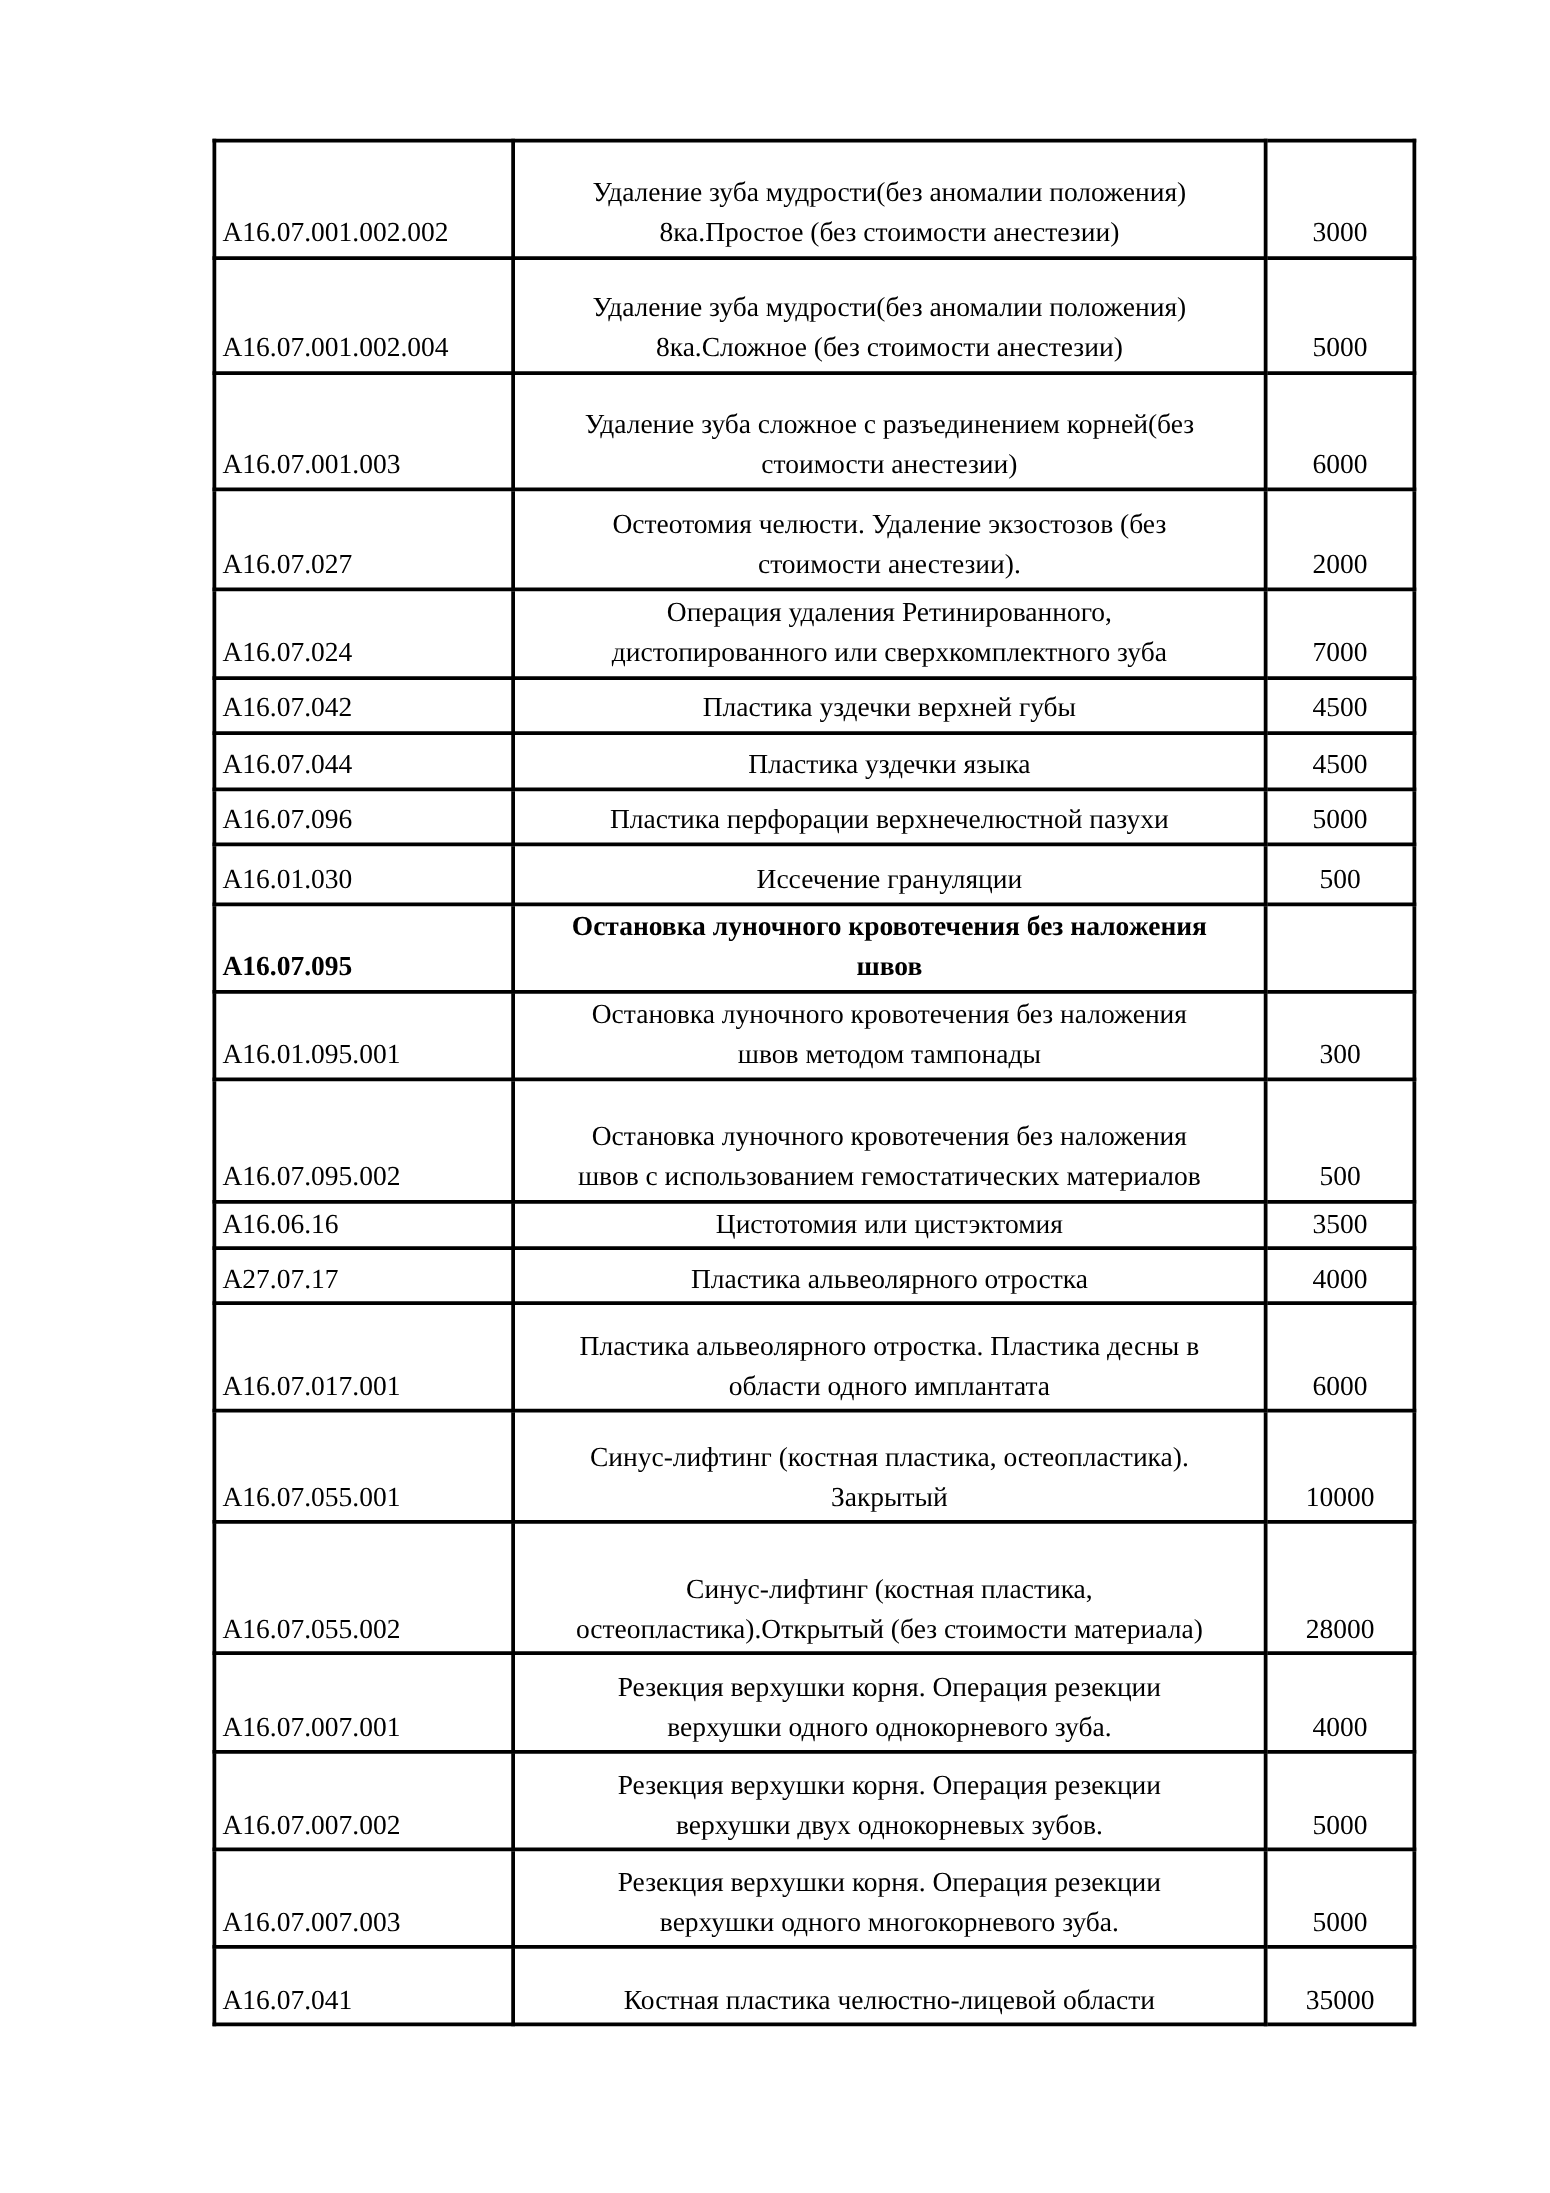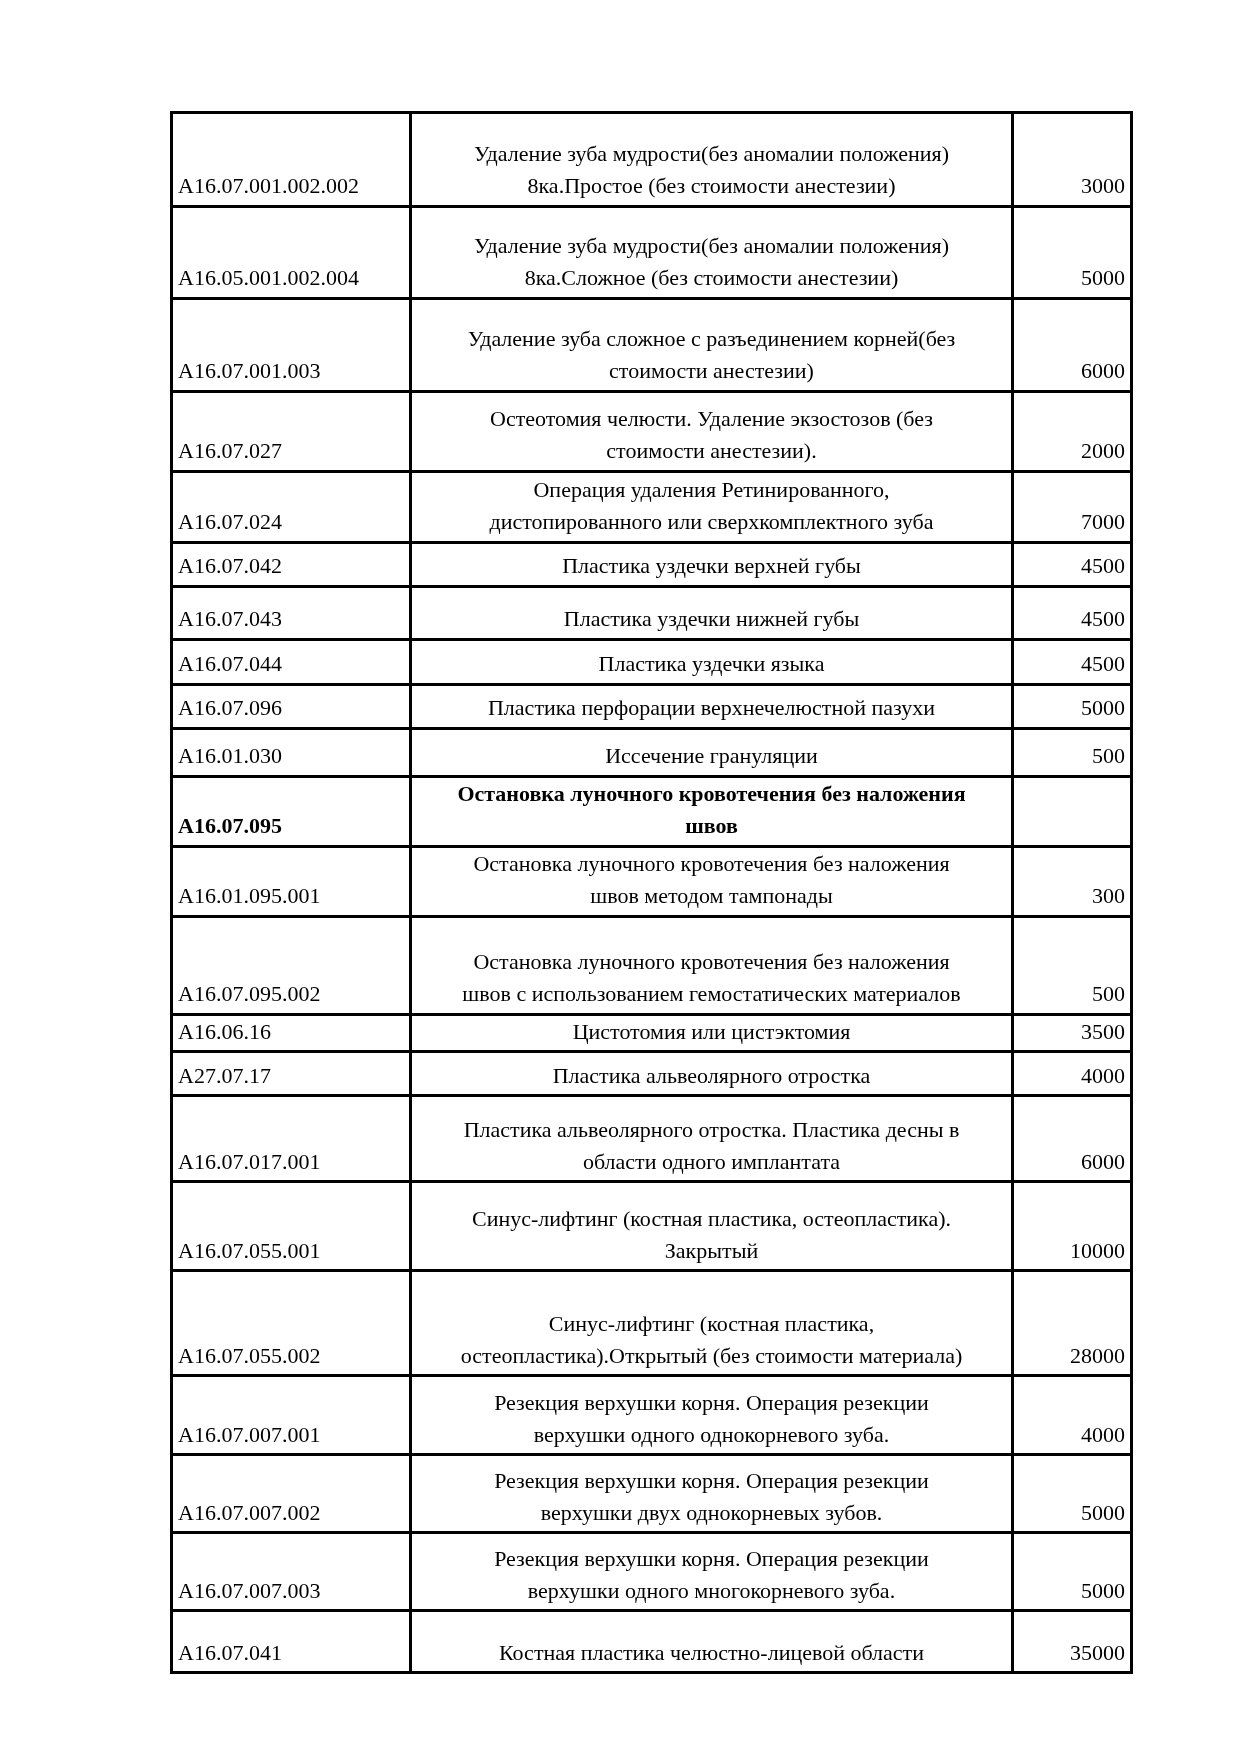"3000" td.price { text-align: right -> center }
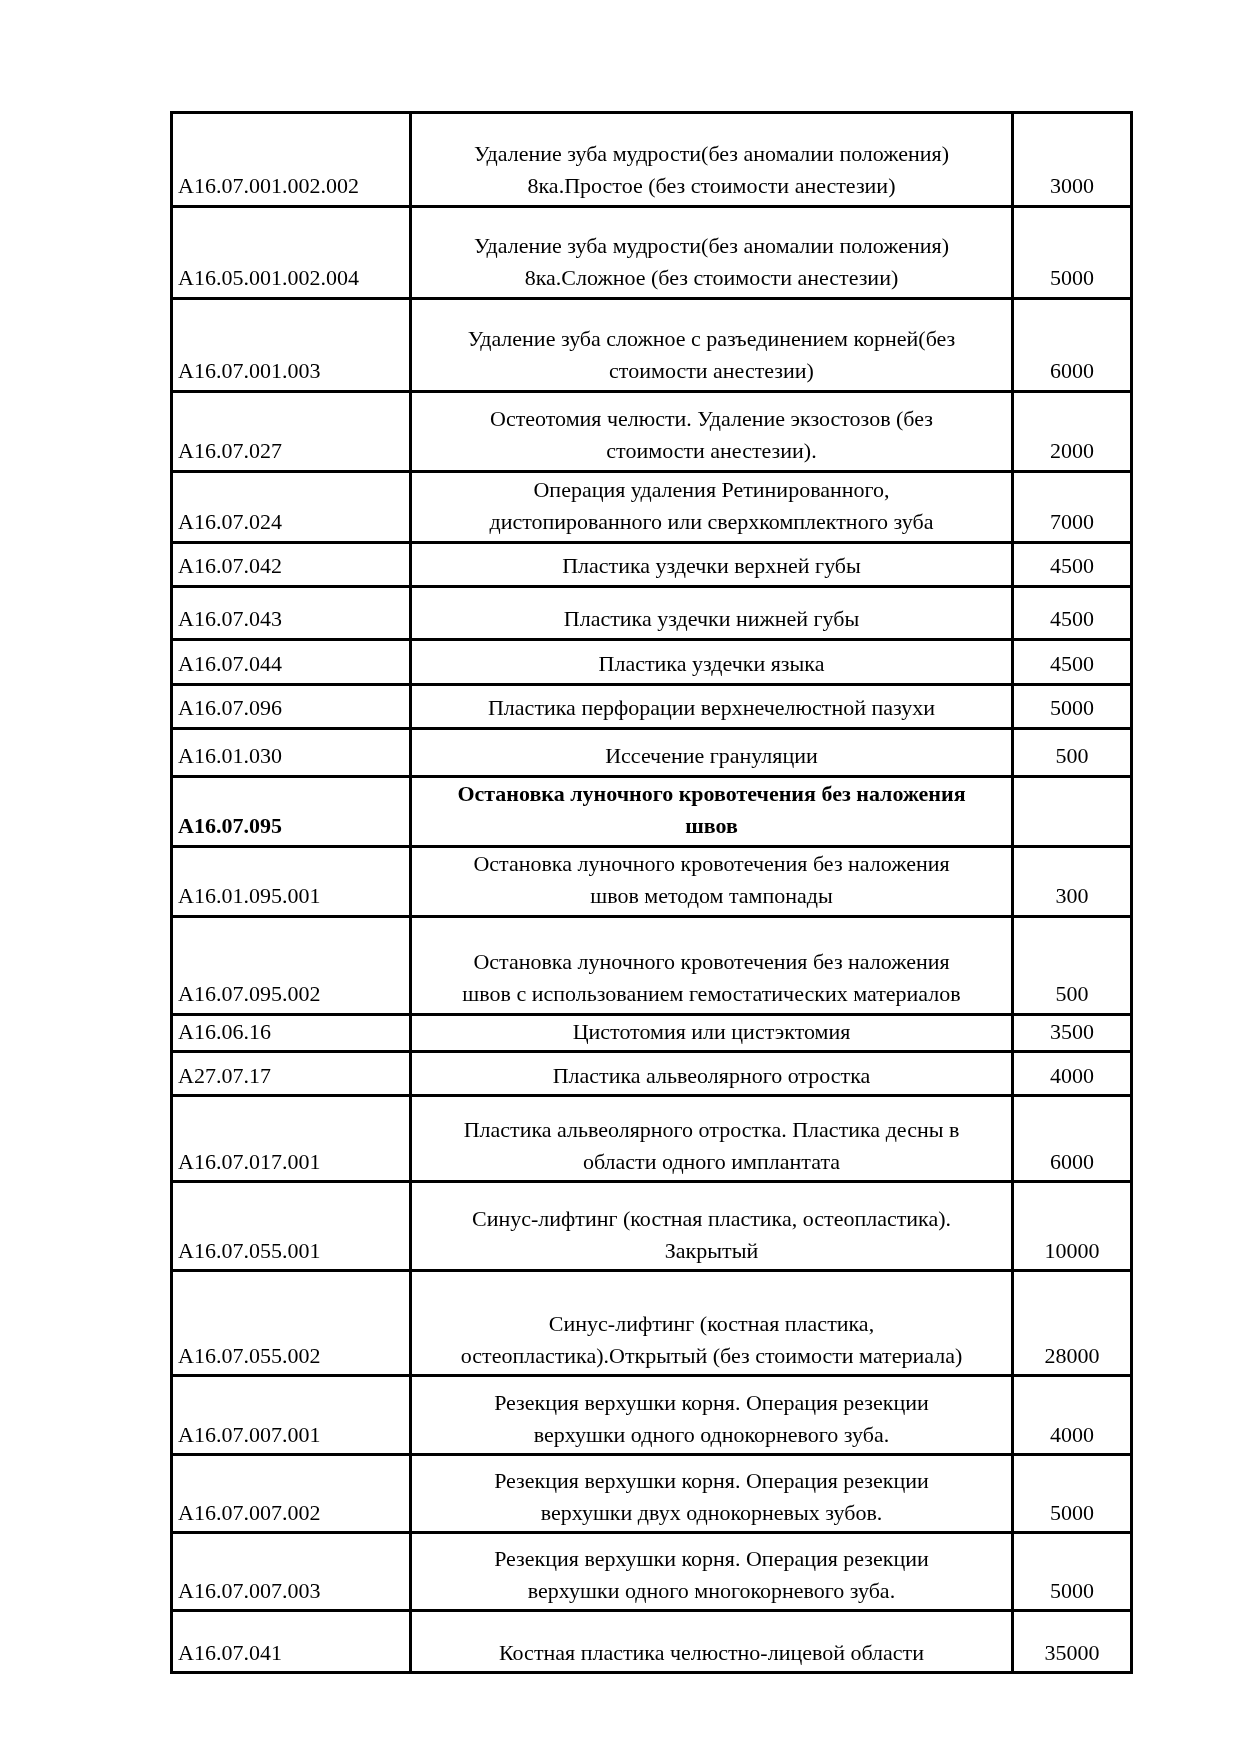"A16.05.001.002.004" td.code { text: A16.05.001.002.004 -> A16.07.001.002.004 }
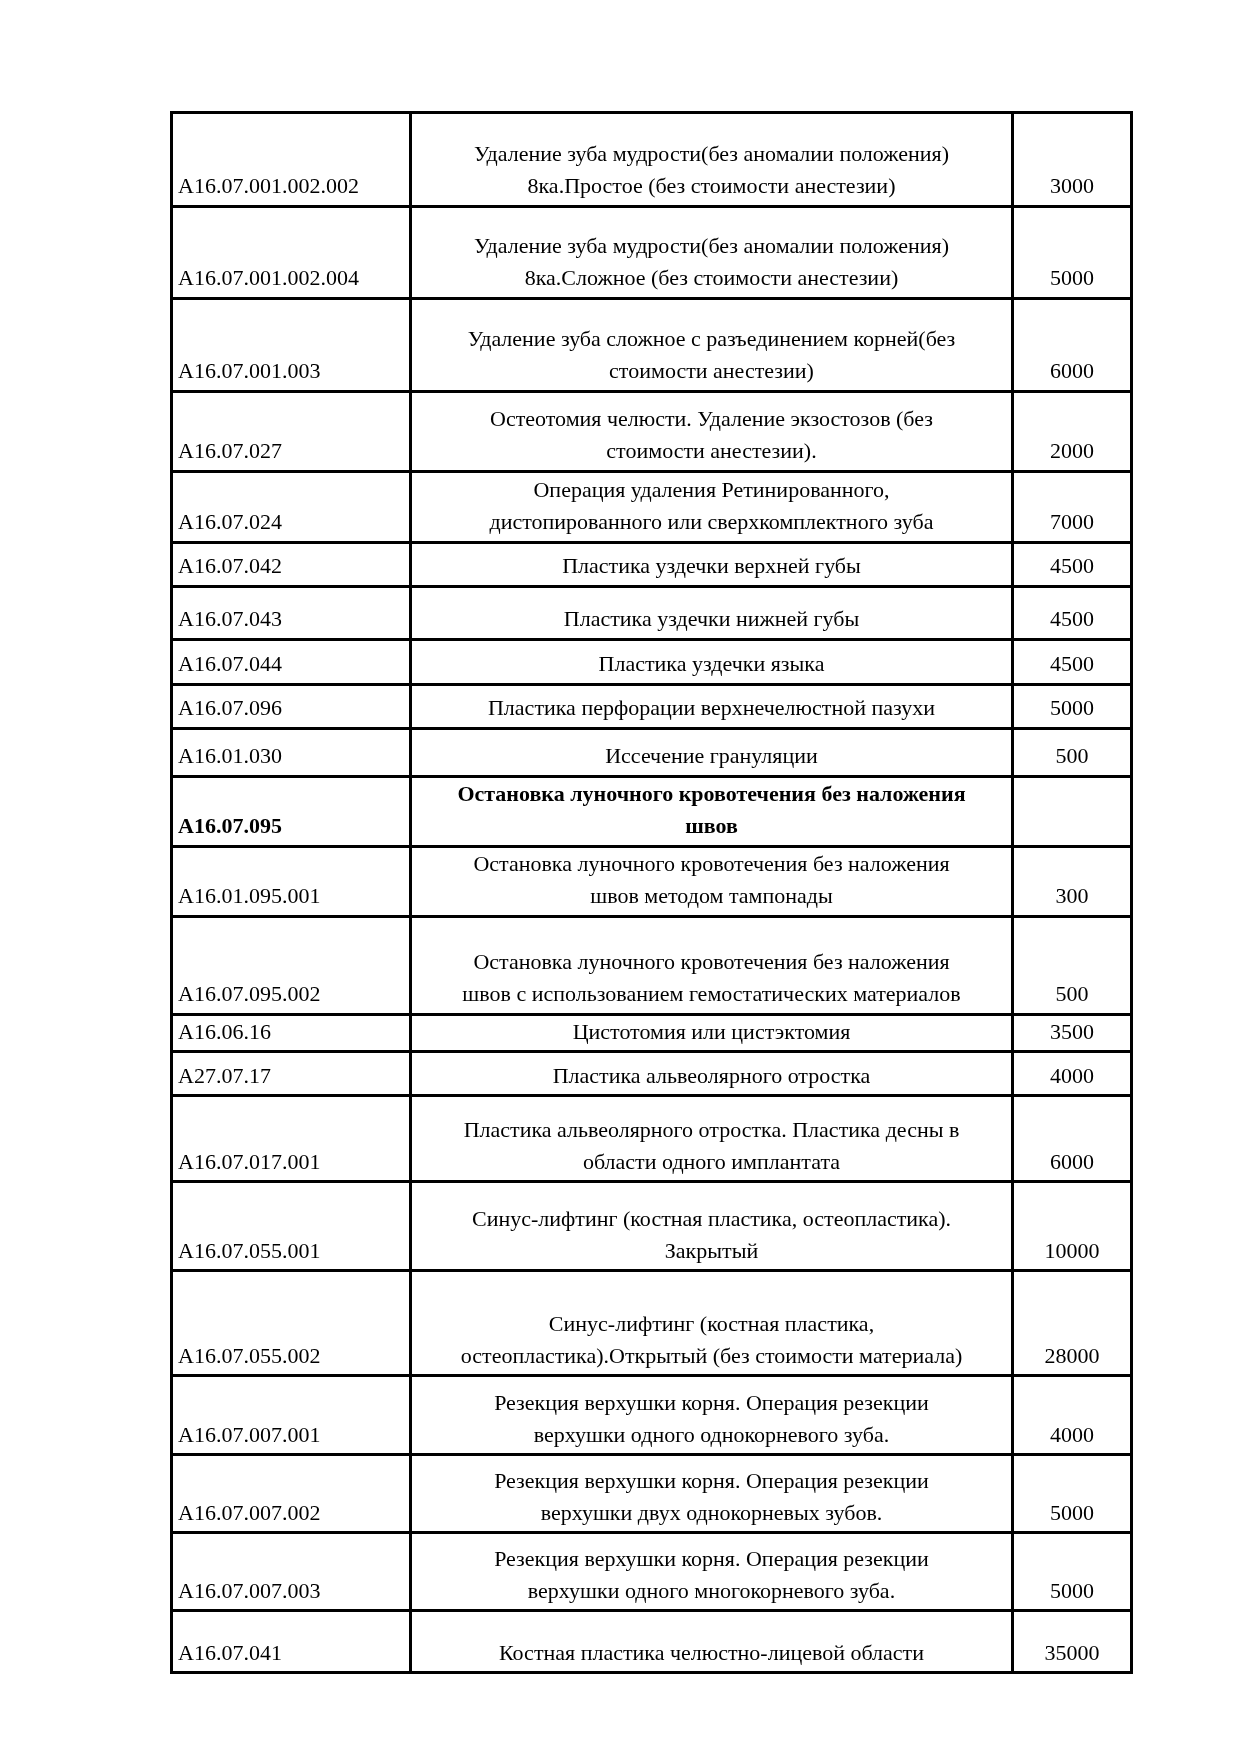"A16.07.043" tr { html: <tr> <td>A16.07.043</td> <td>Пластика уздечки нижней губы</td> <td>4500</td> </tr> -> none }
